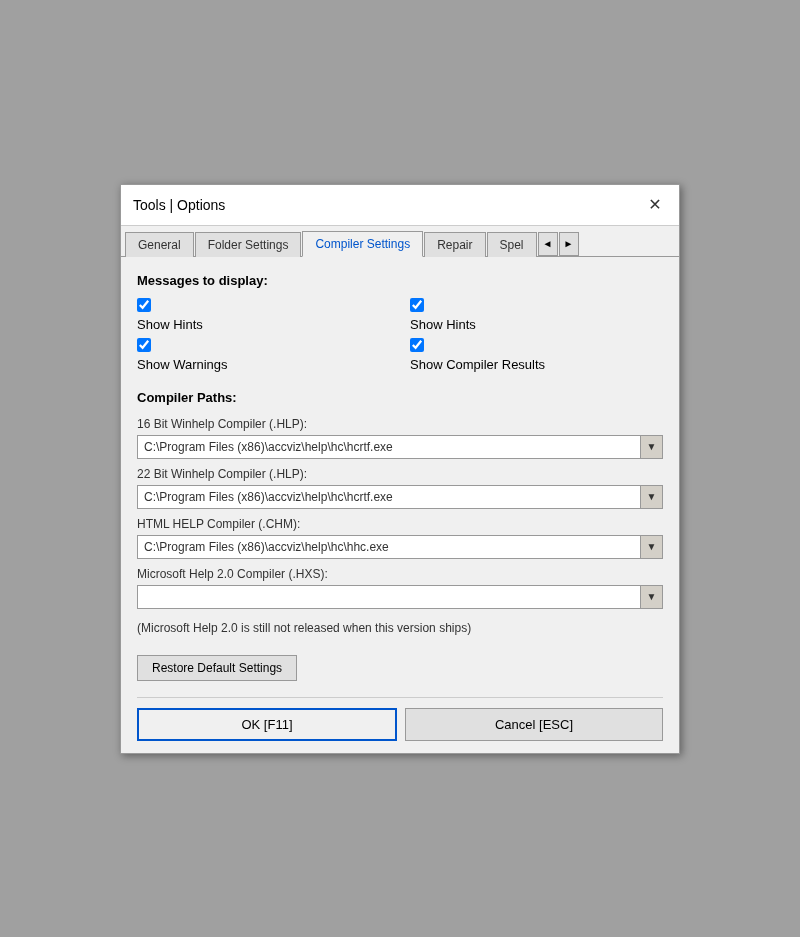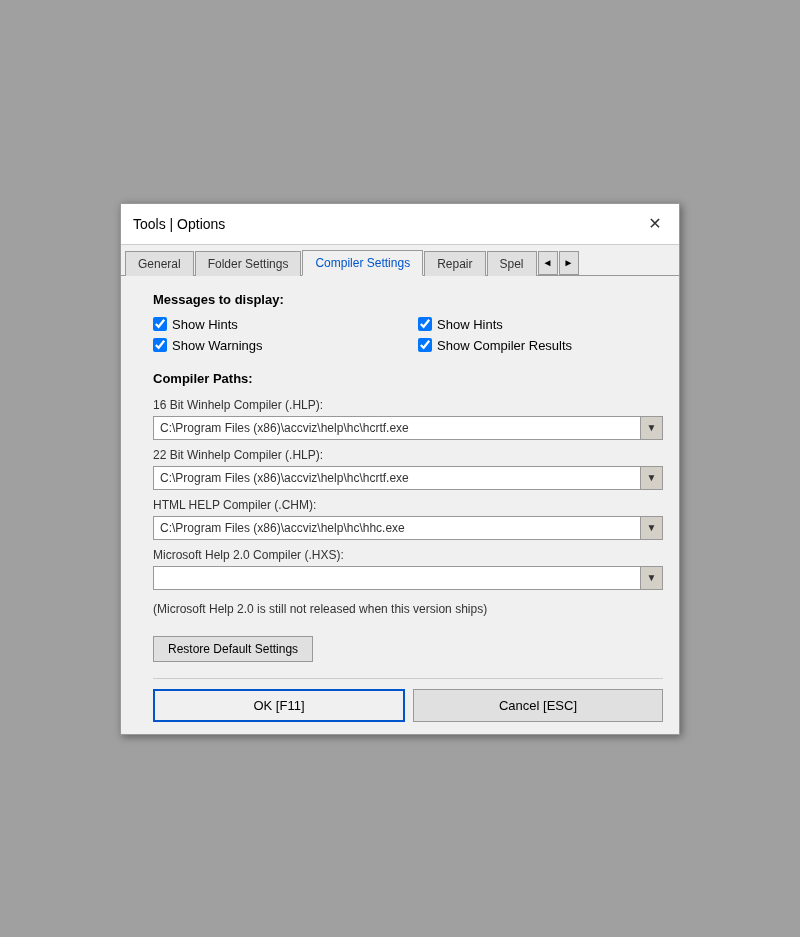"Messages to display:" .content { padding: 16px 16px 12px 32px -> 16px 16px 12px 16px }
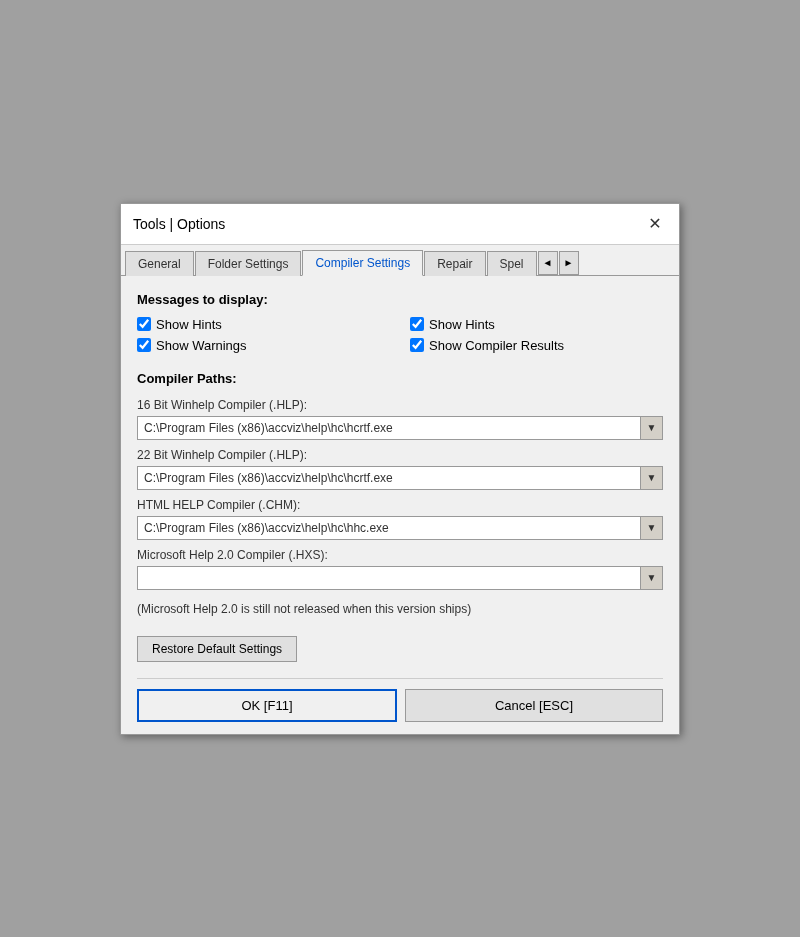"Show Hints" .checkbox-item { align-items: center -> flex-start; flex-direction: none -> column }
